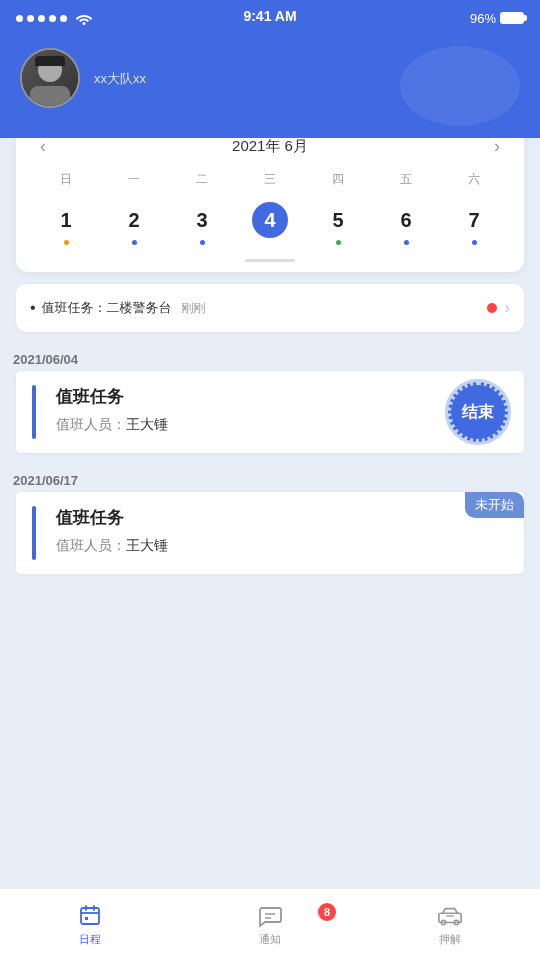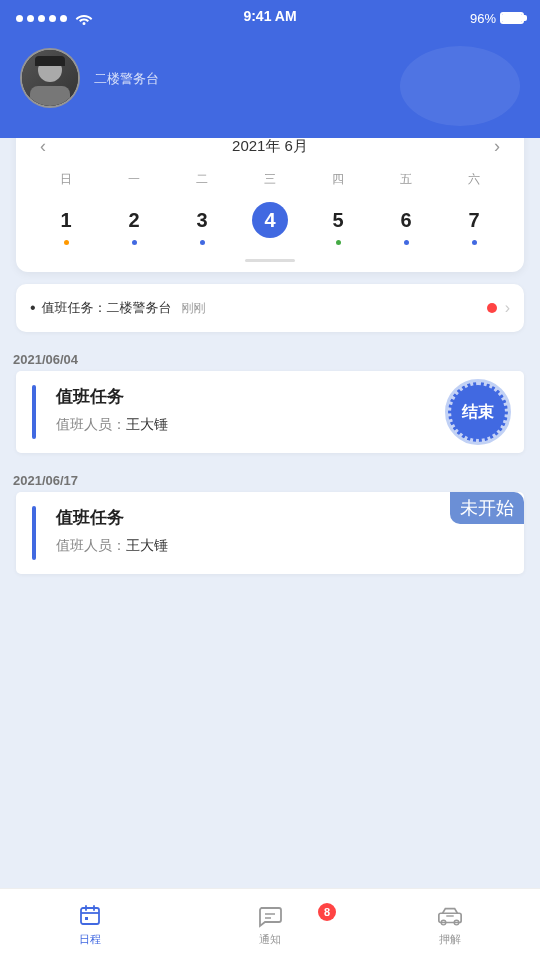"二楼警务台" div.user-dept { text: 二楼警务台 -> xx大队xx }
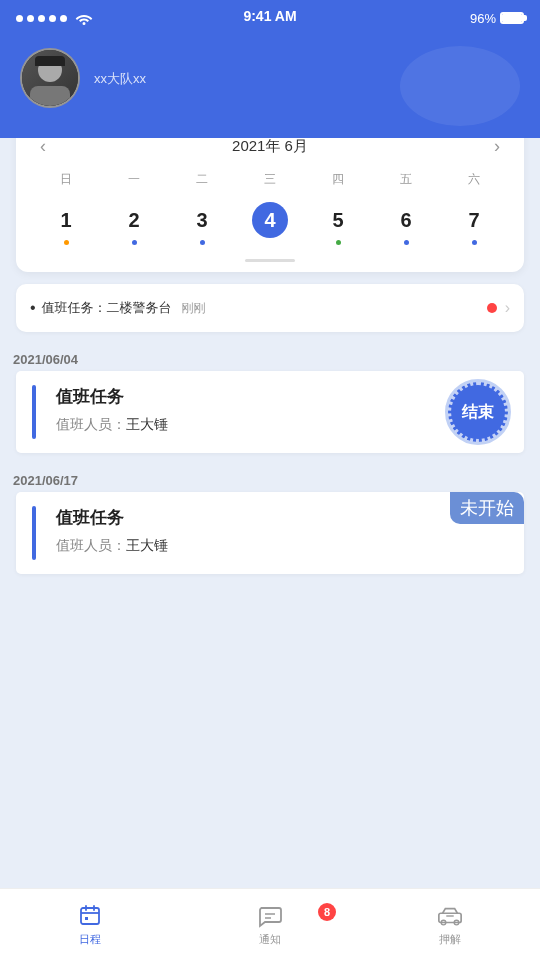"未开始" .task-badge-unstarted { font-size: 18px -> 13px }
